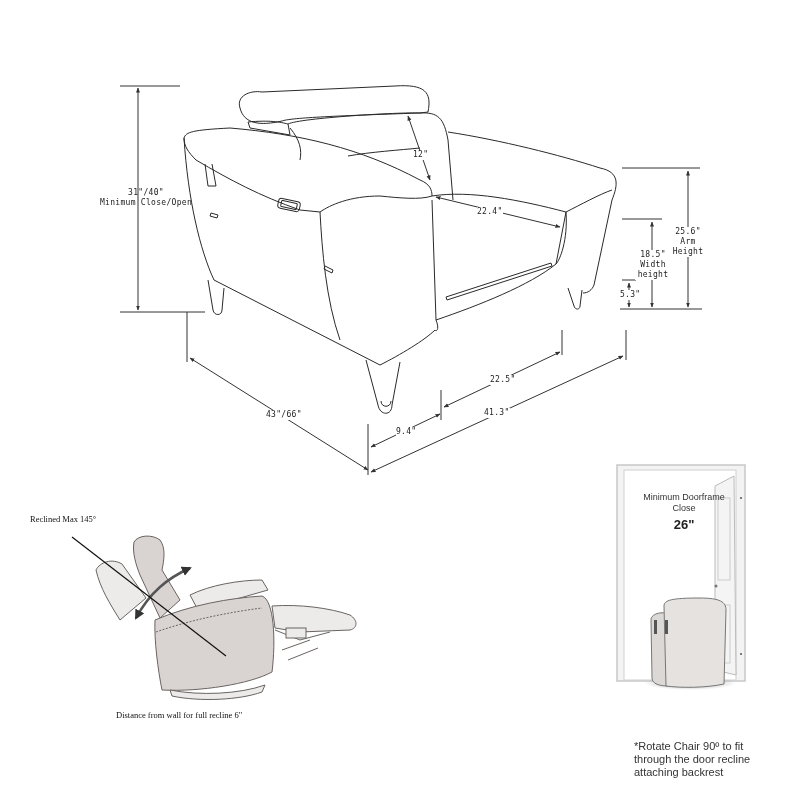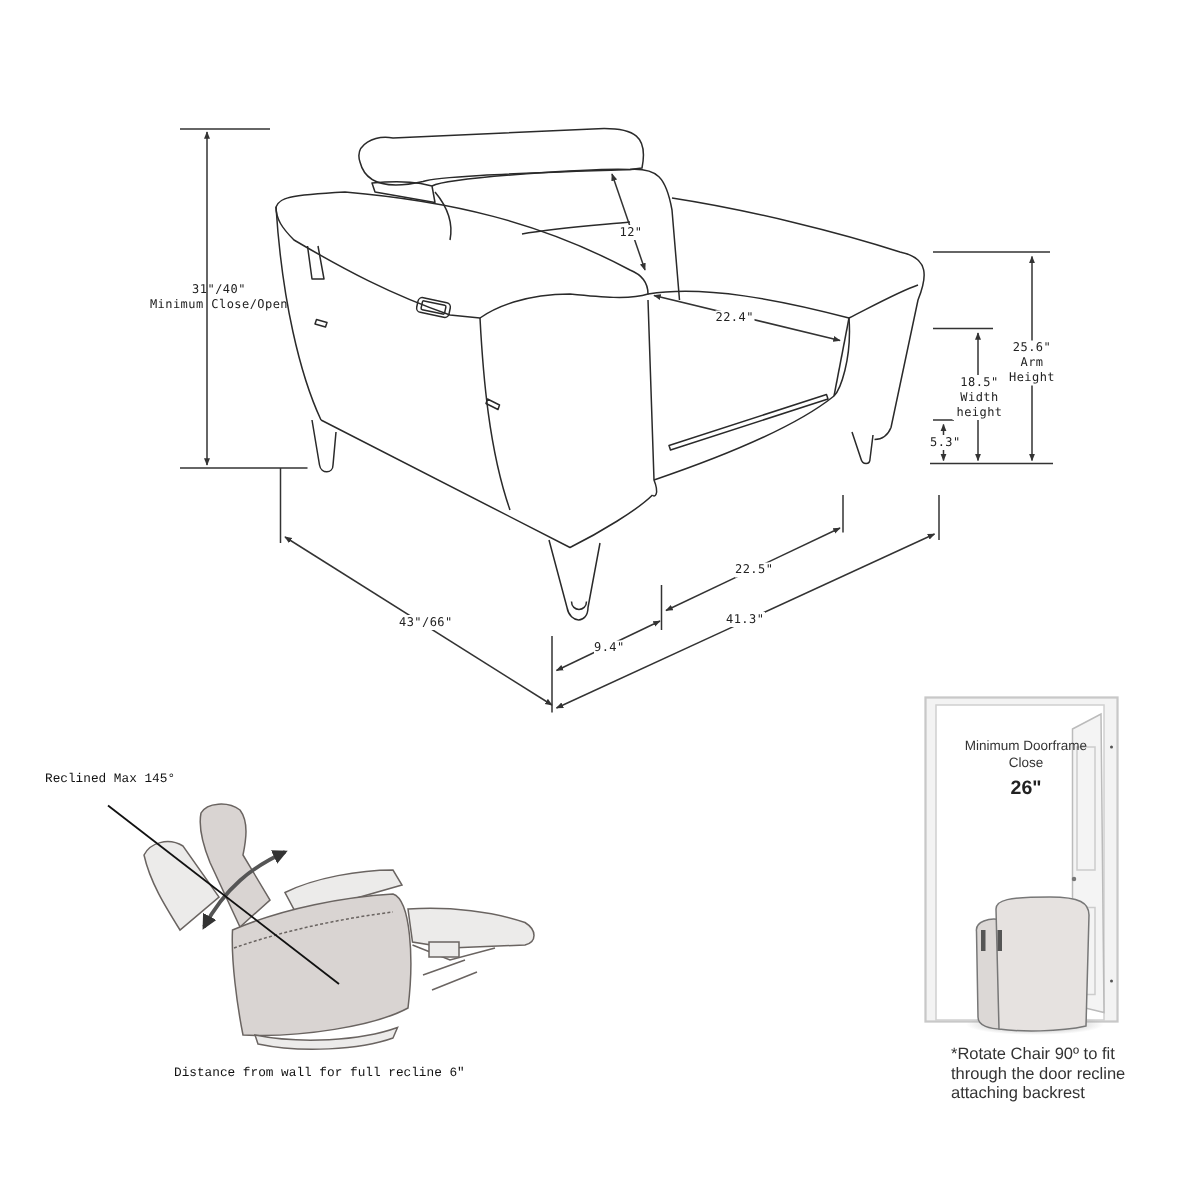"Reclined Max 145°" .note { font-family: Liberation Mono, monospace -> Liberation Serif, serif }
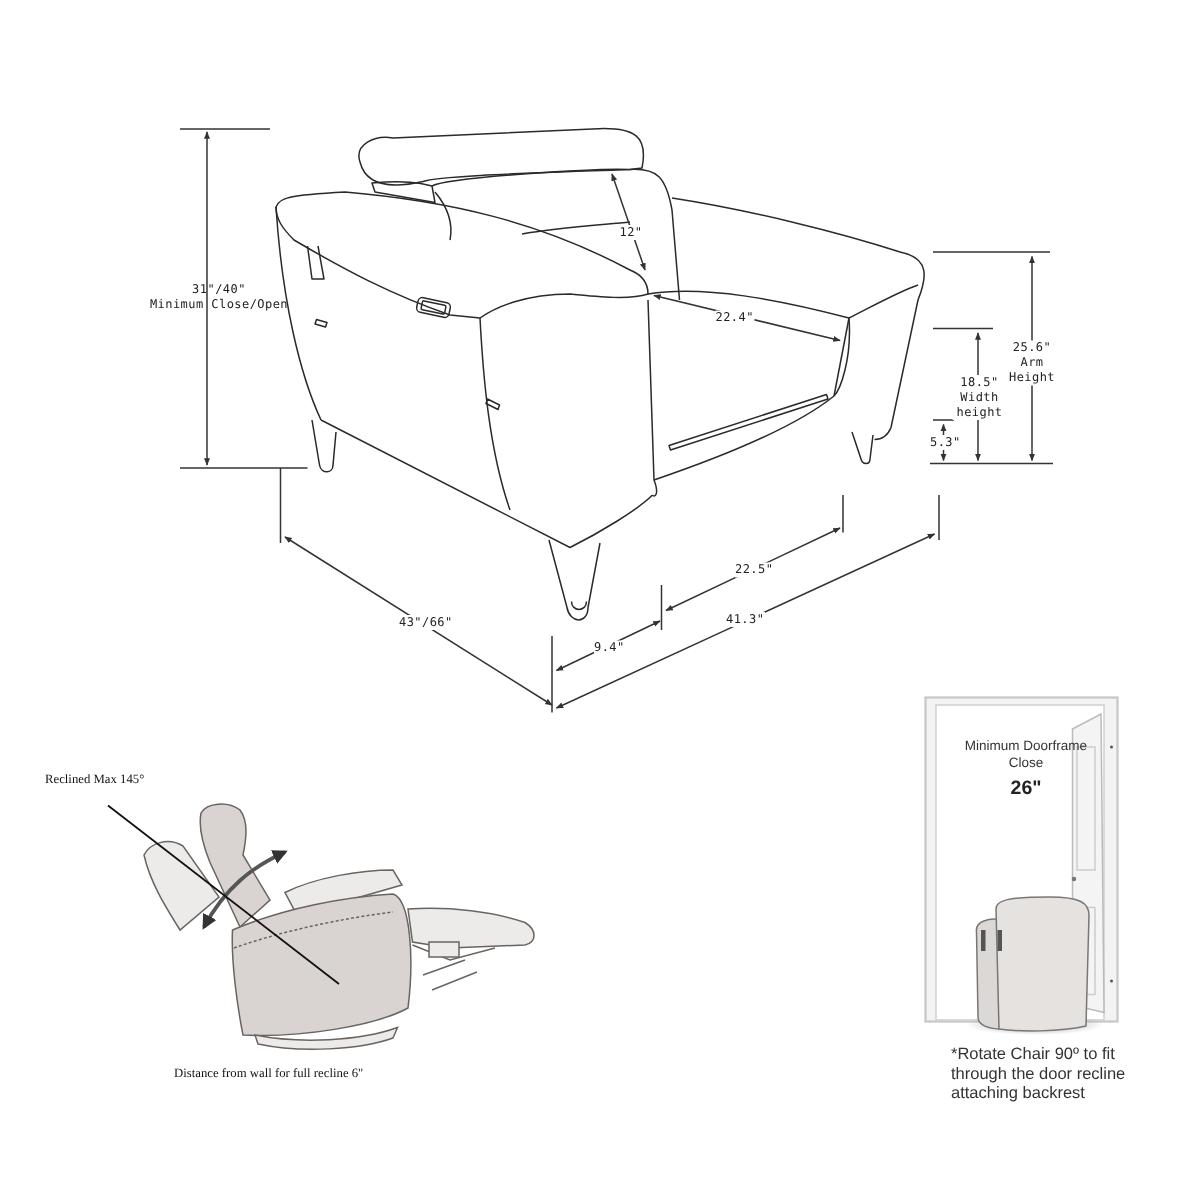"*Rotate Chair 90º to fit" .door-caption { margin-top: none -> 43px }
